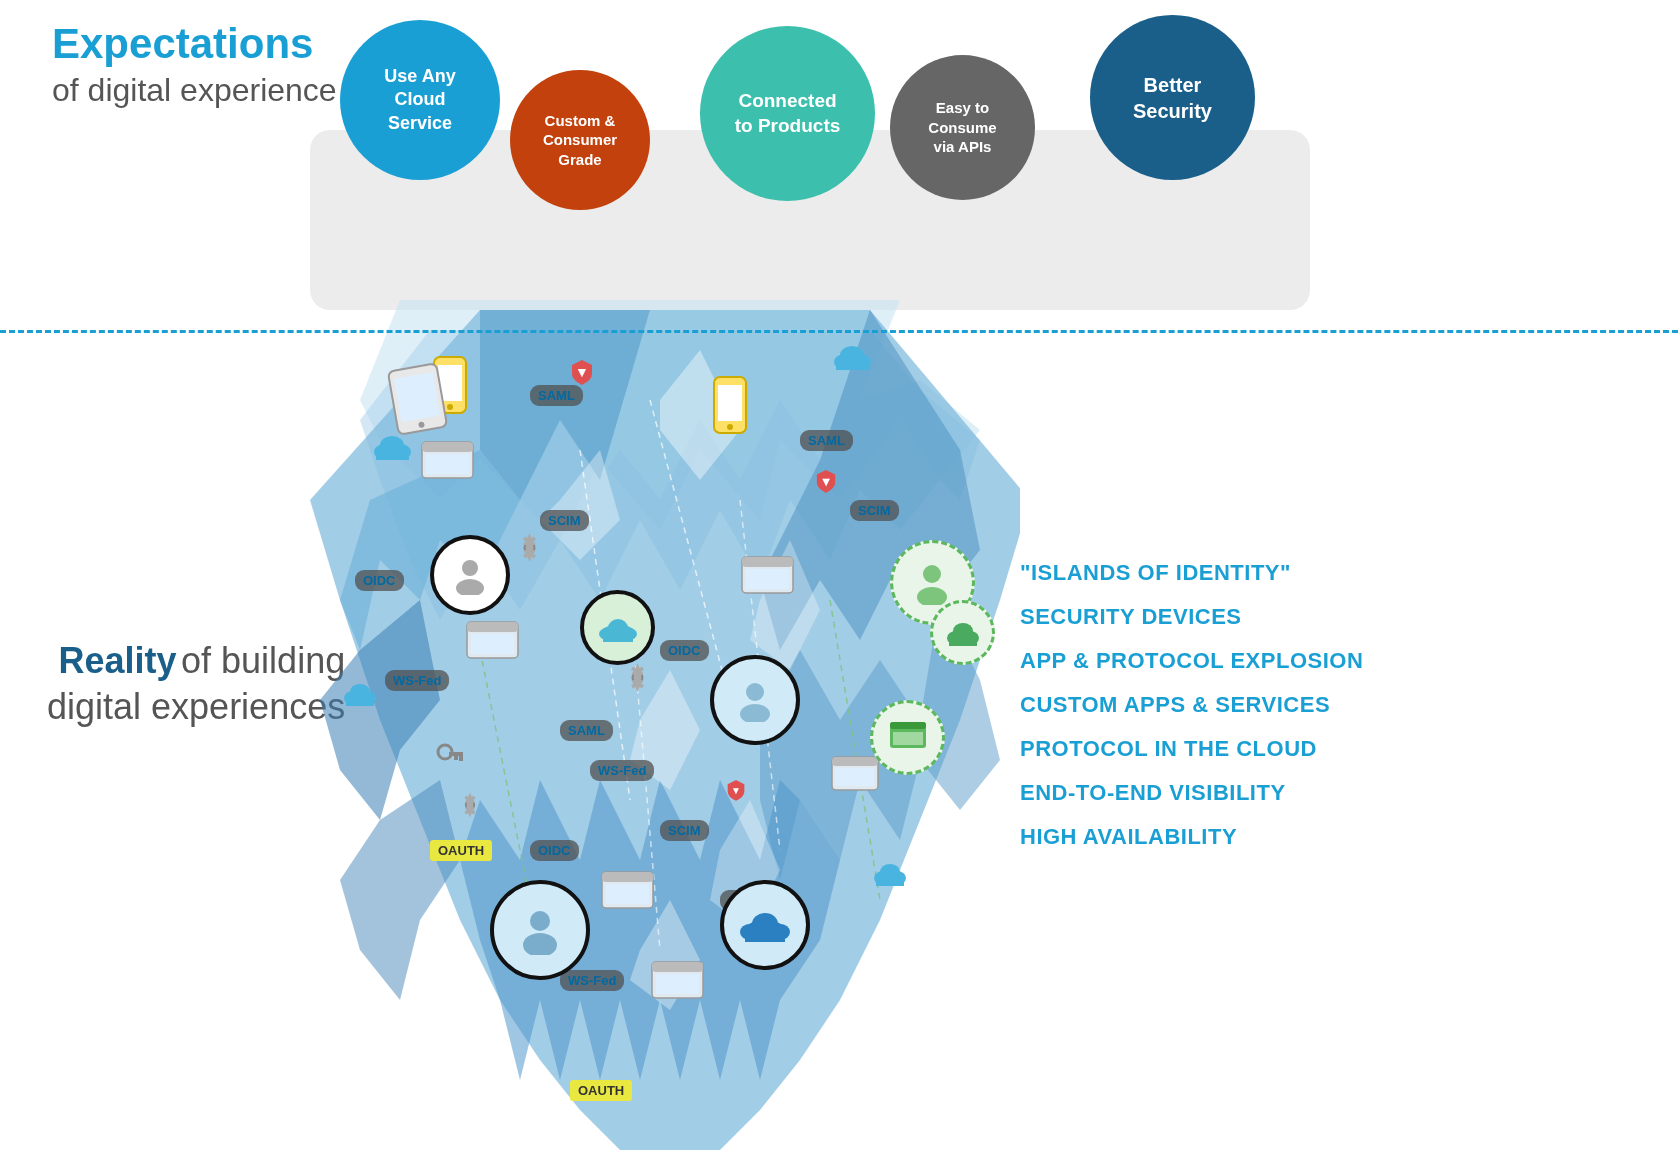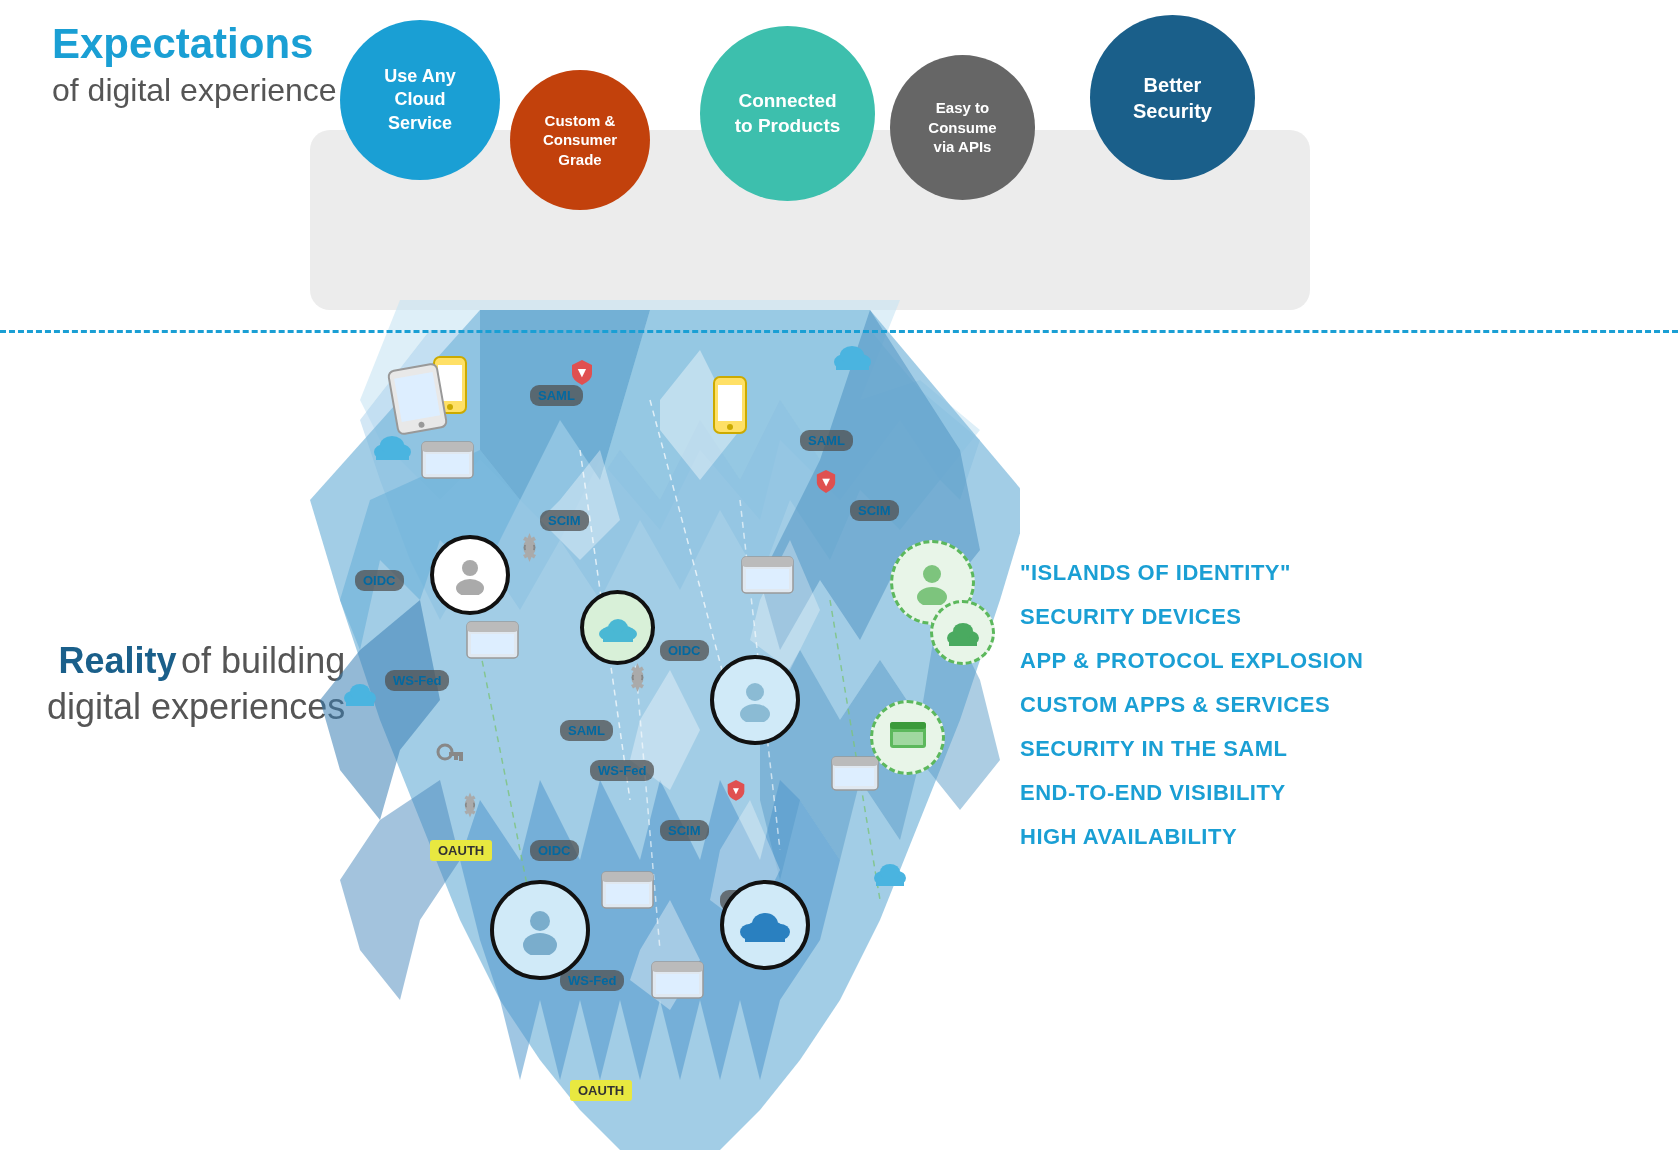"SECURITY IN THE SAML" div.right-list-item { text: SECURITY IN THE SAML -> PROTOCOL IN THE CLOUD }
